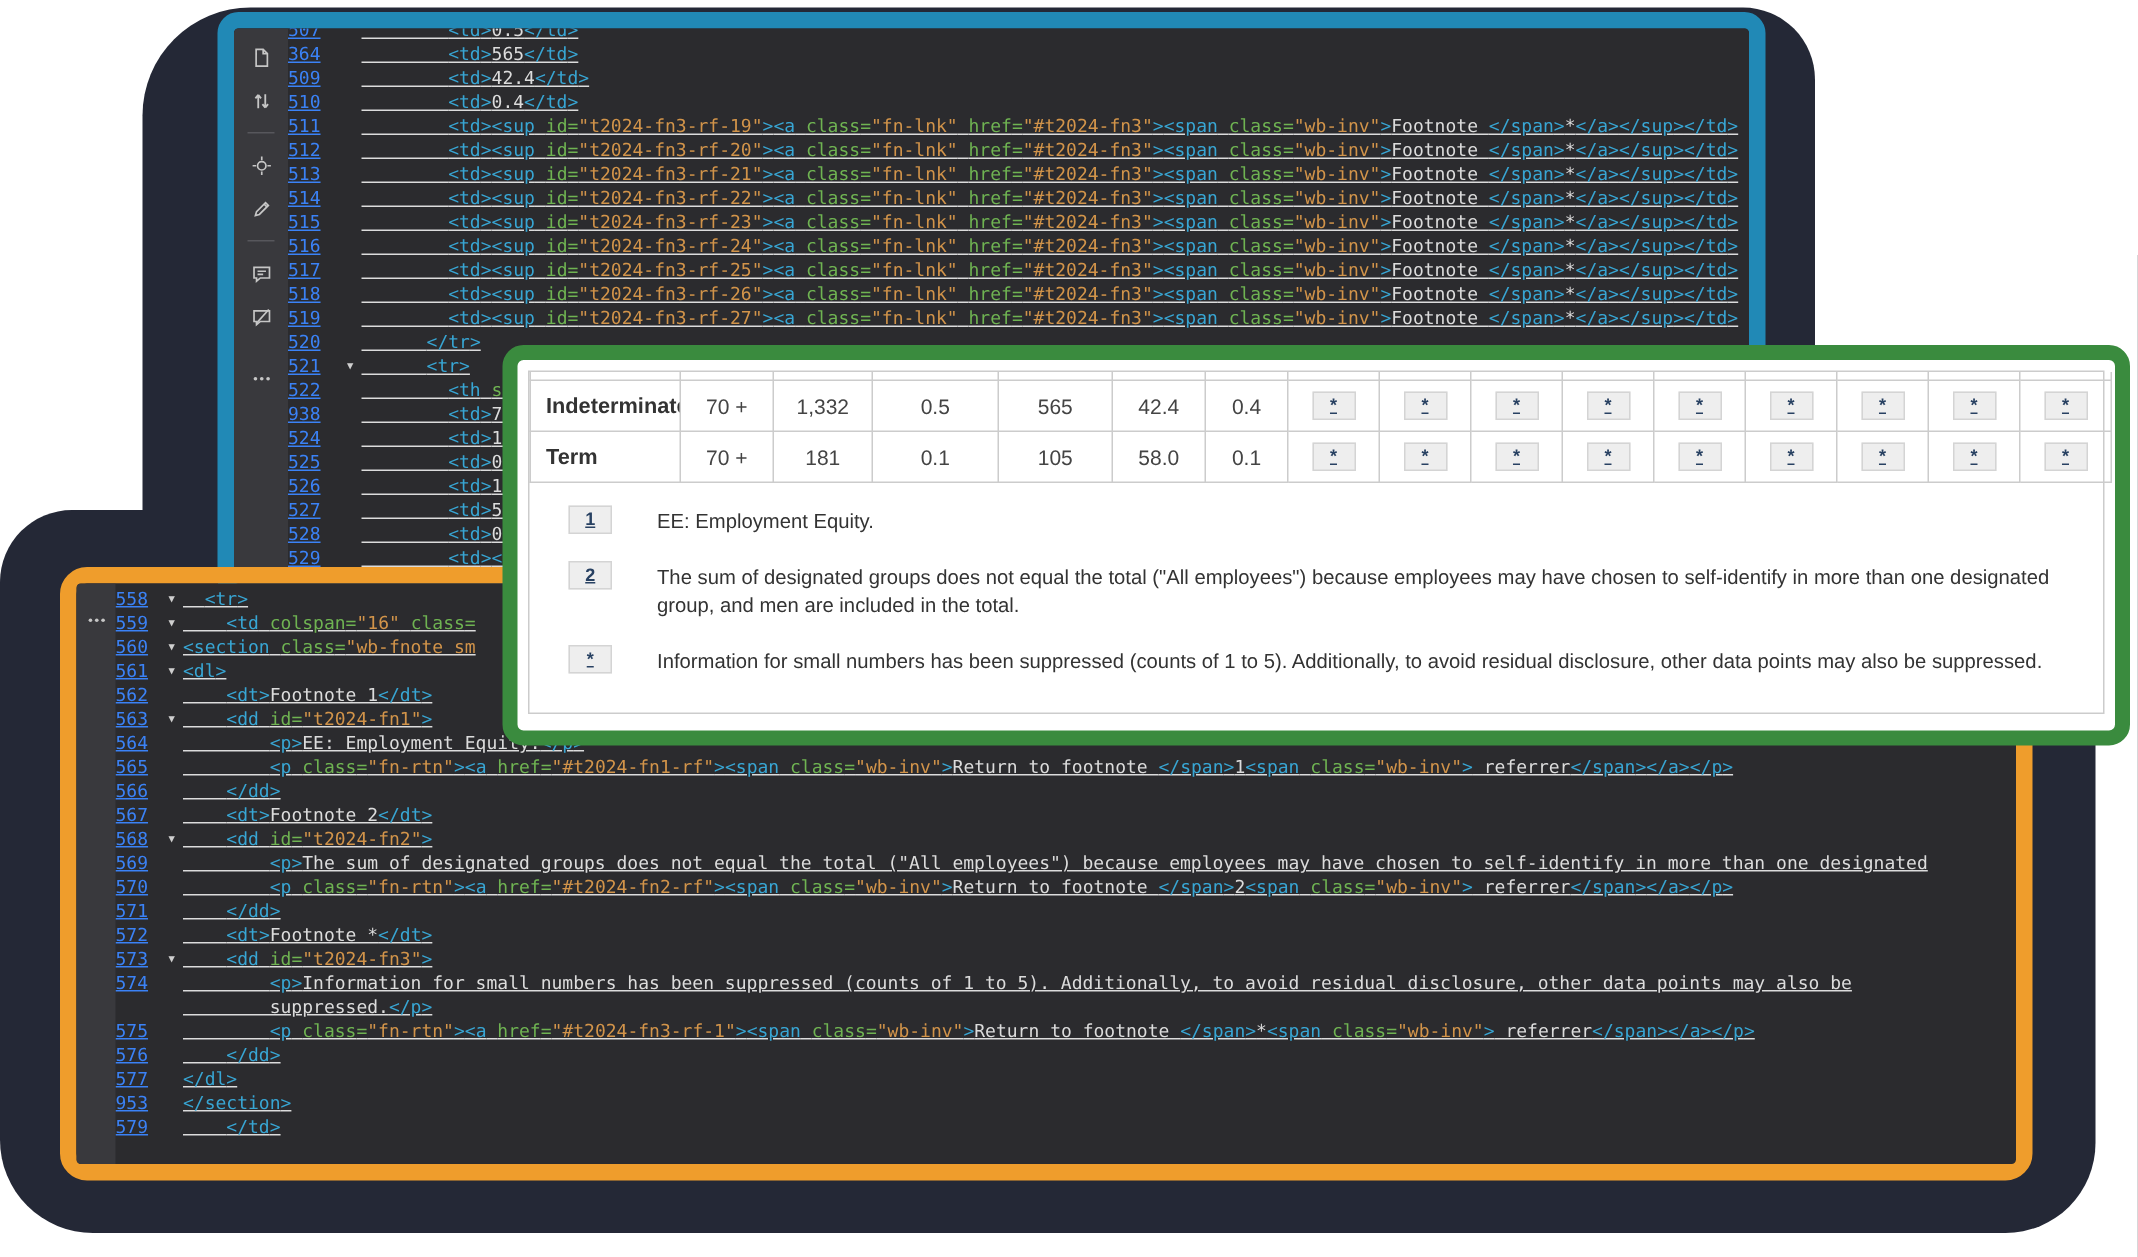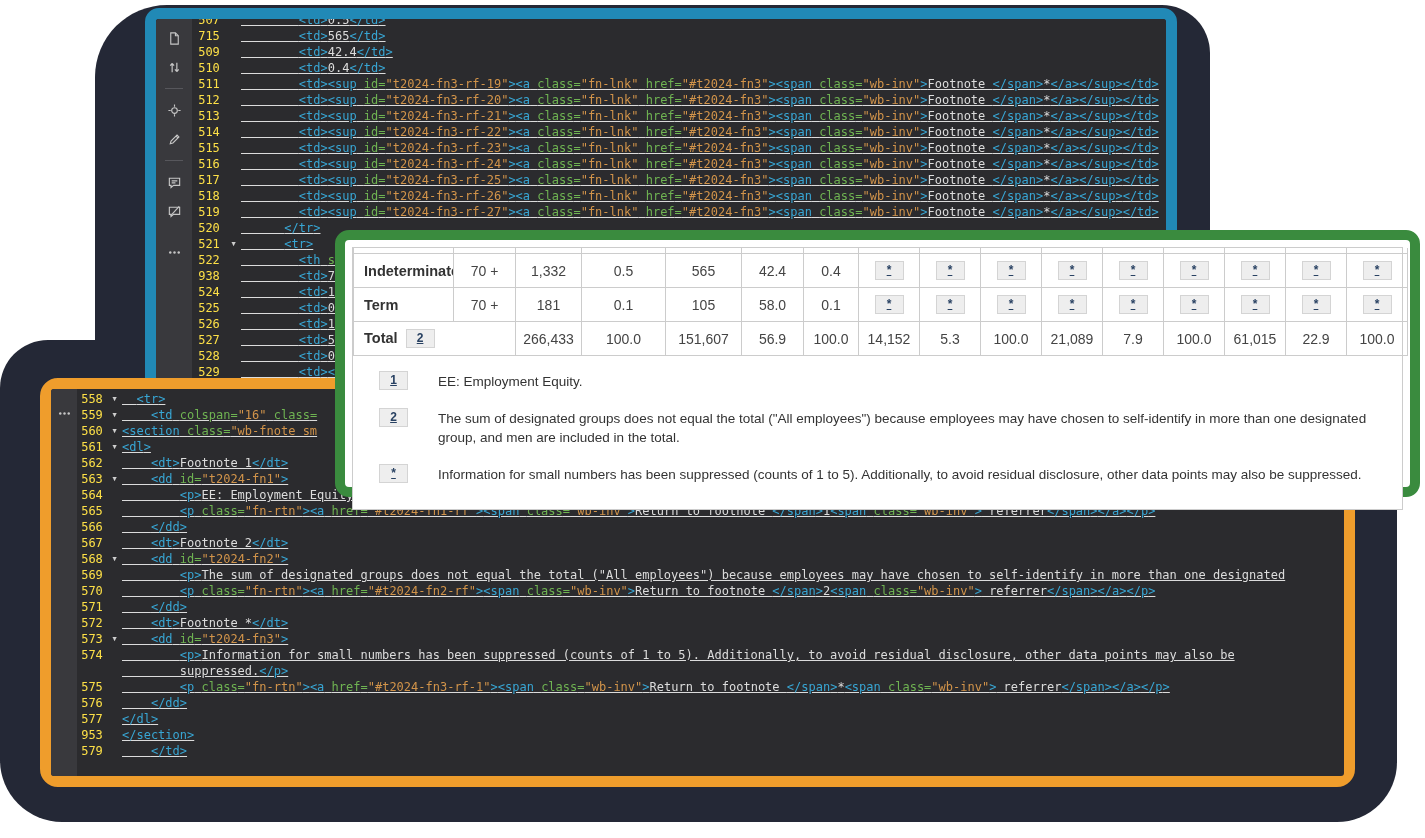"507" .ln { color: #fde047 -> #3b82f6; text-align: center -> left; text-decoration: none -> underline }
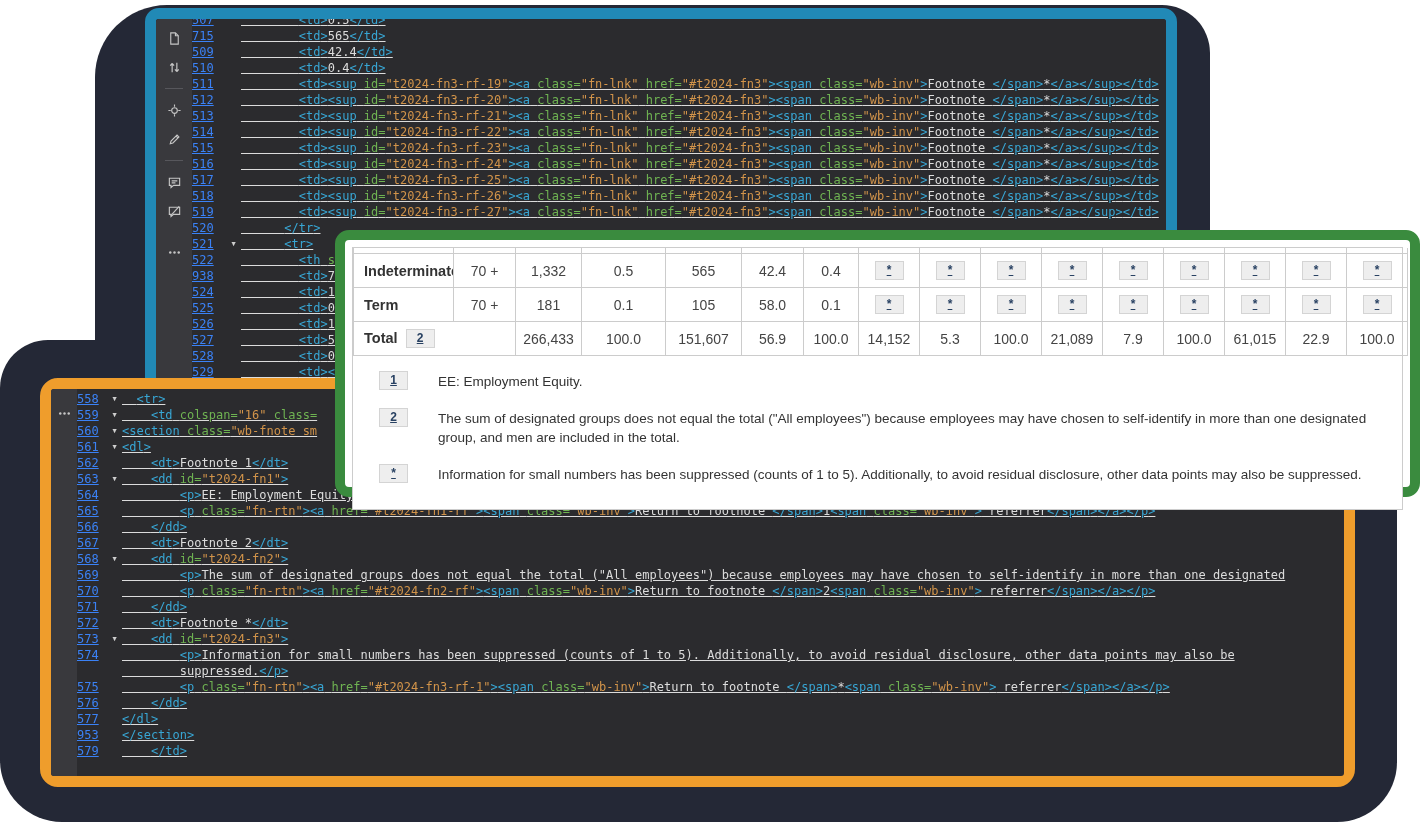"715" span.ln { text: 715 -> 364 }
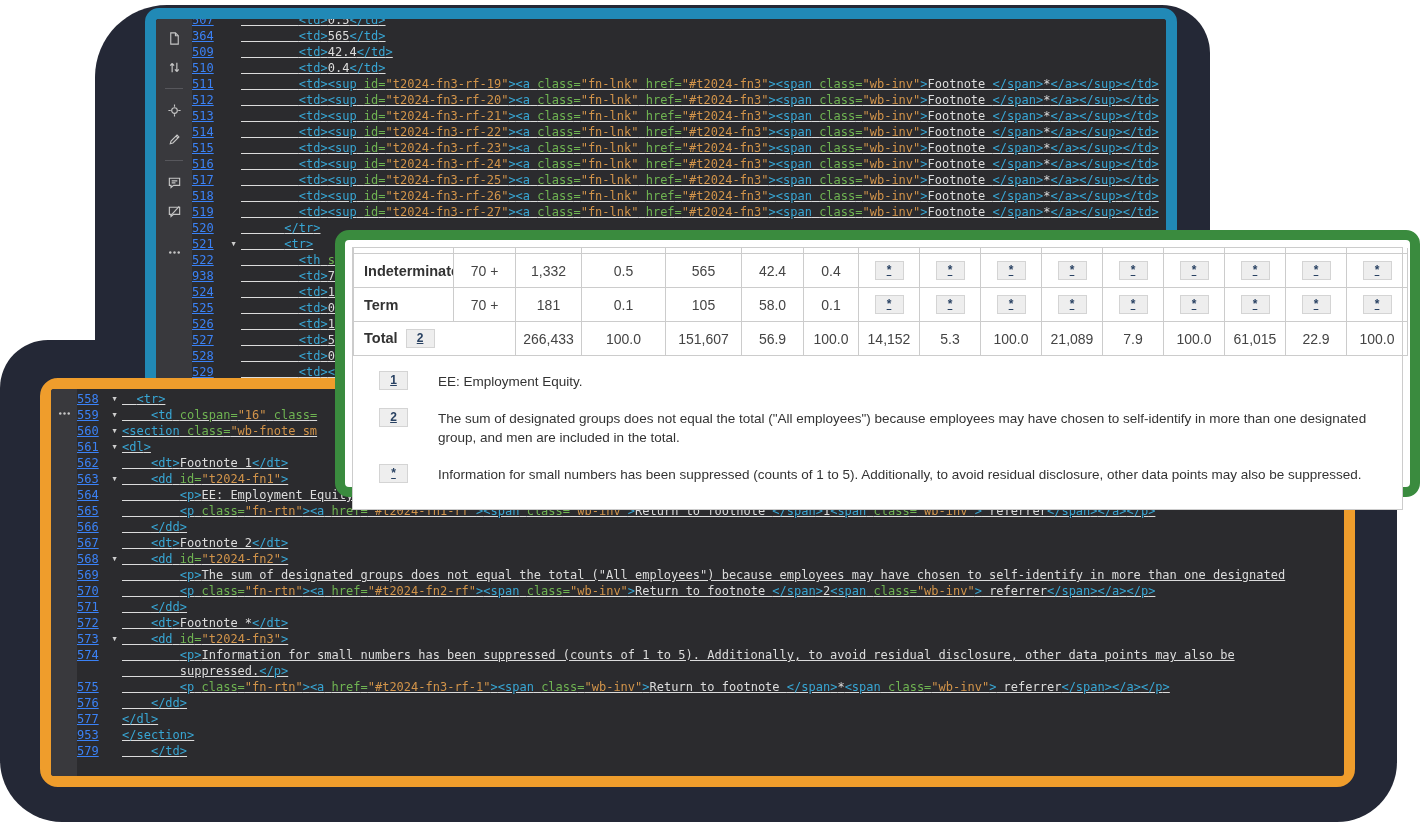"Total 2" tr { html: <tr> <th>Total<a>2</a></th> <td>266,433</td> <td>100.0</td> <td>151,607</td> <td>56.9</td> <td>100.0</td> <td>14,152</td> <td>5.3</td> <td>100.0</td> <td>21,089</td> <td>7.9</td> <td>100.0</td> <td>61,015</td> <td>22.9</td> <td>100.0</td> </tr> -> none }
